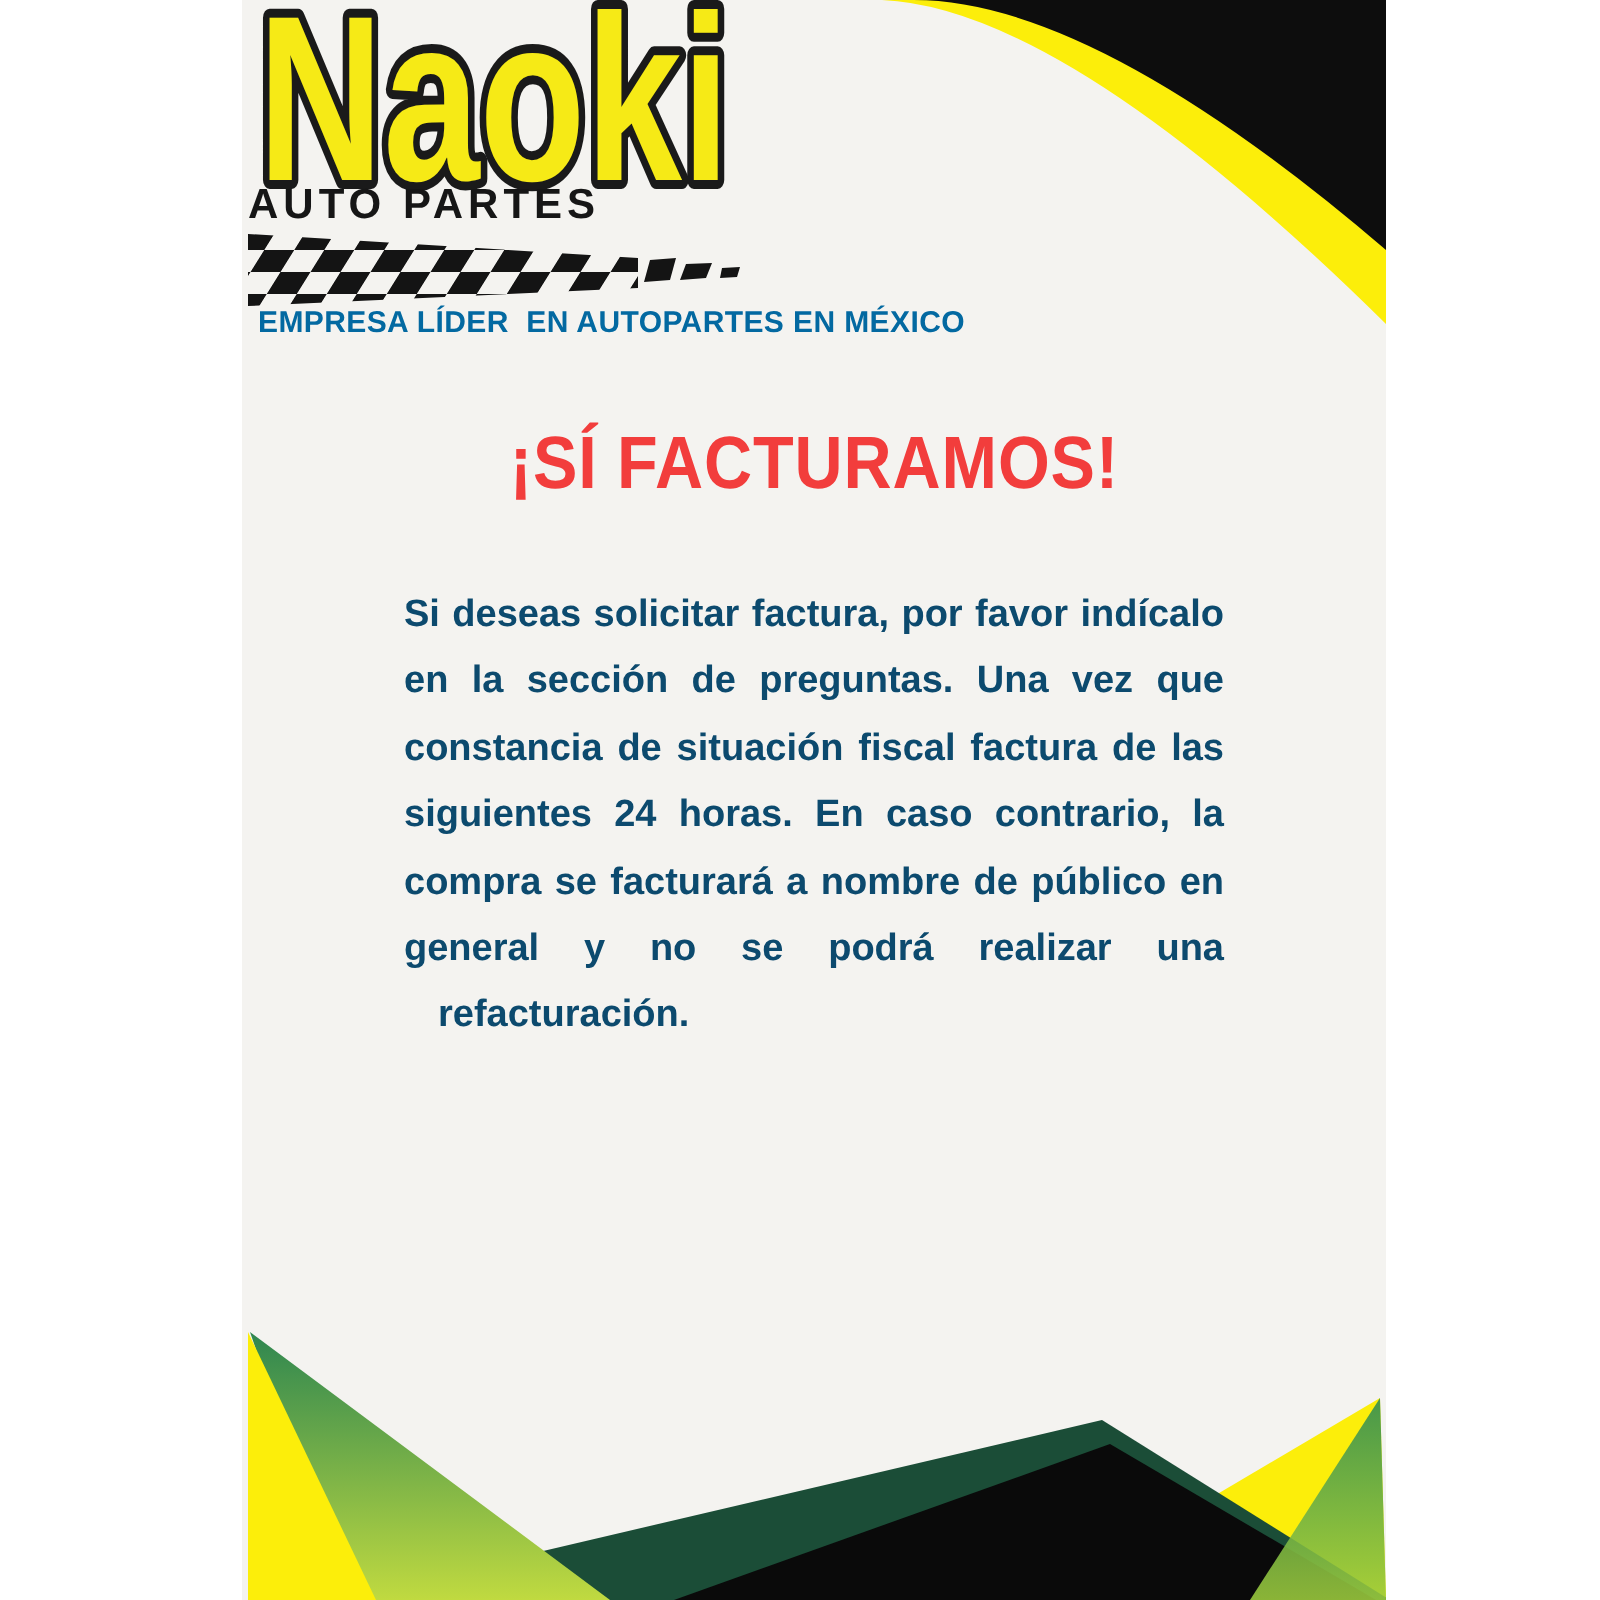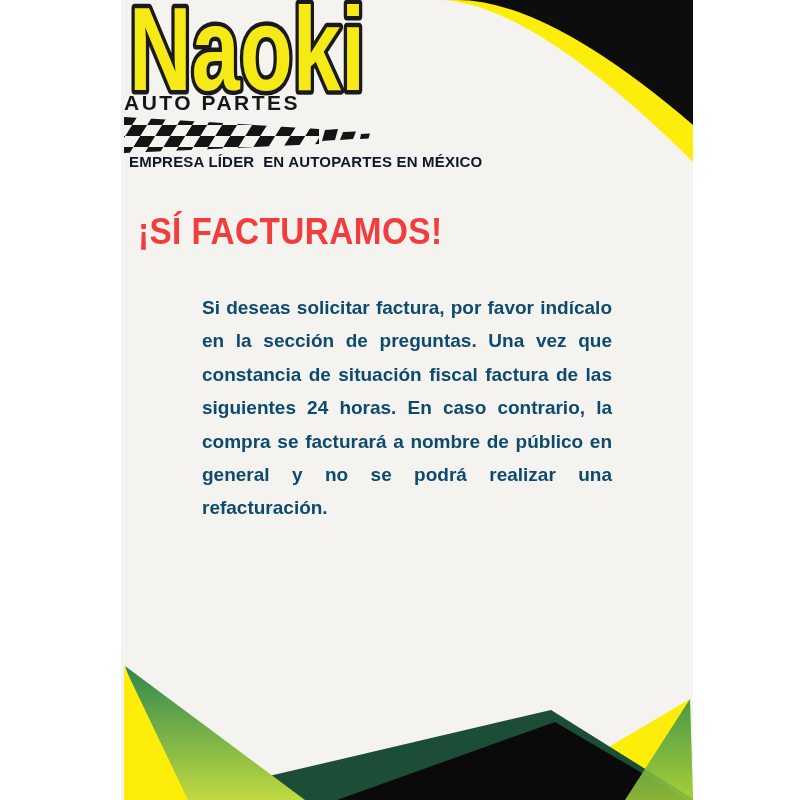"EMPRESA LÍDER EN AUTOPARTES EN" .brand-tagline { color: #0f172a -> #0369a1 }
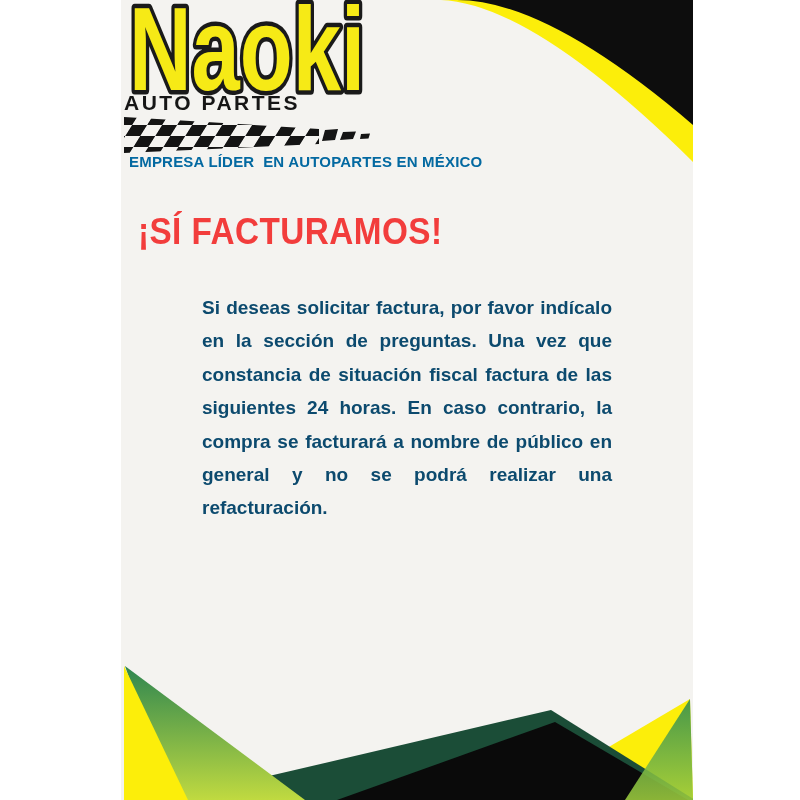"¡SÍ FACTURAMOS!" .invoice-title { text-align: none -> center }
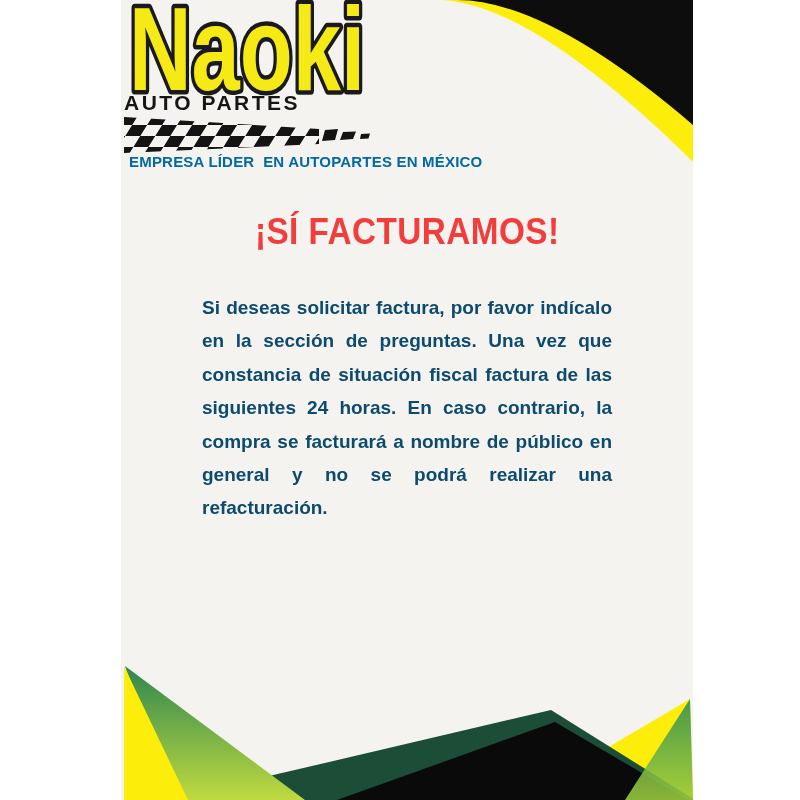"refacturación." .body-text div:last-child { margin-left: none -> 17px }
